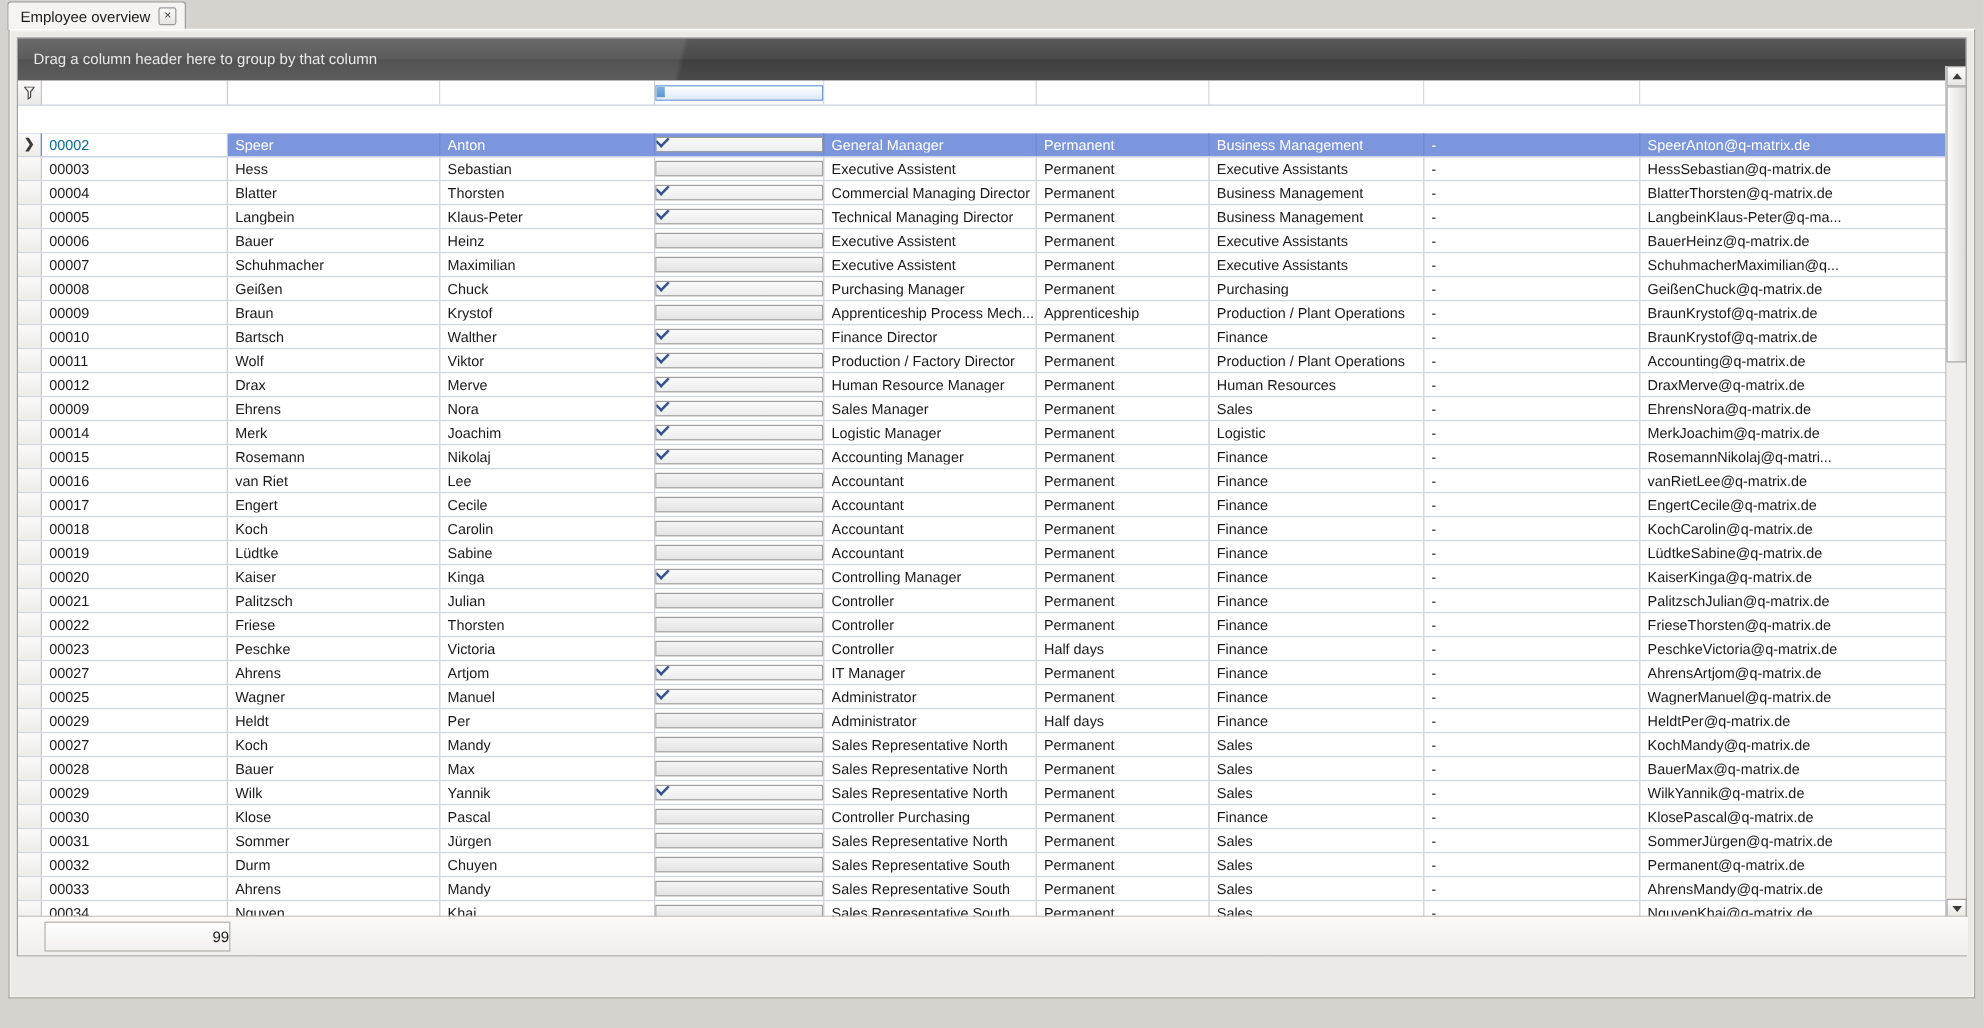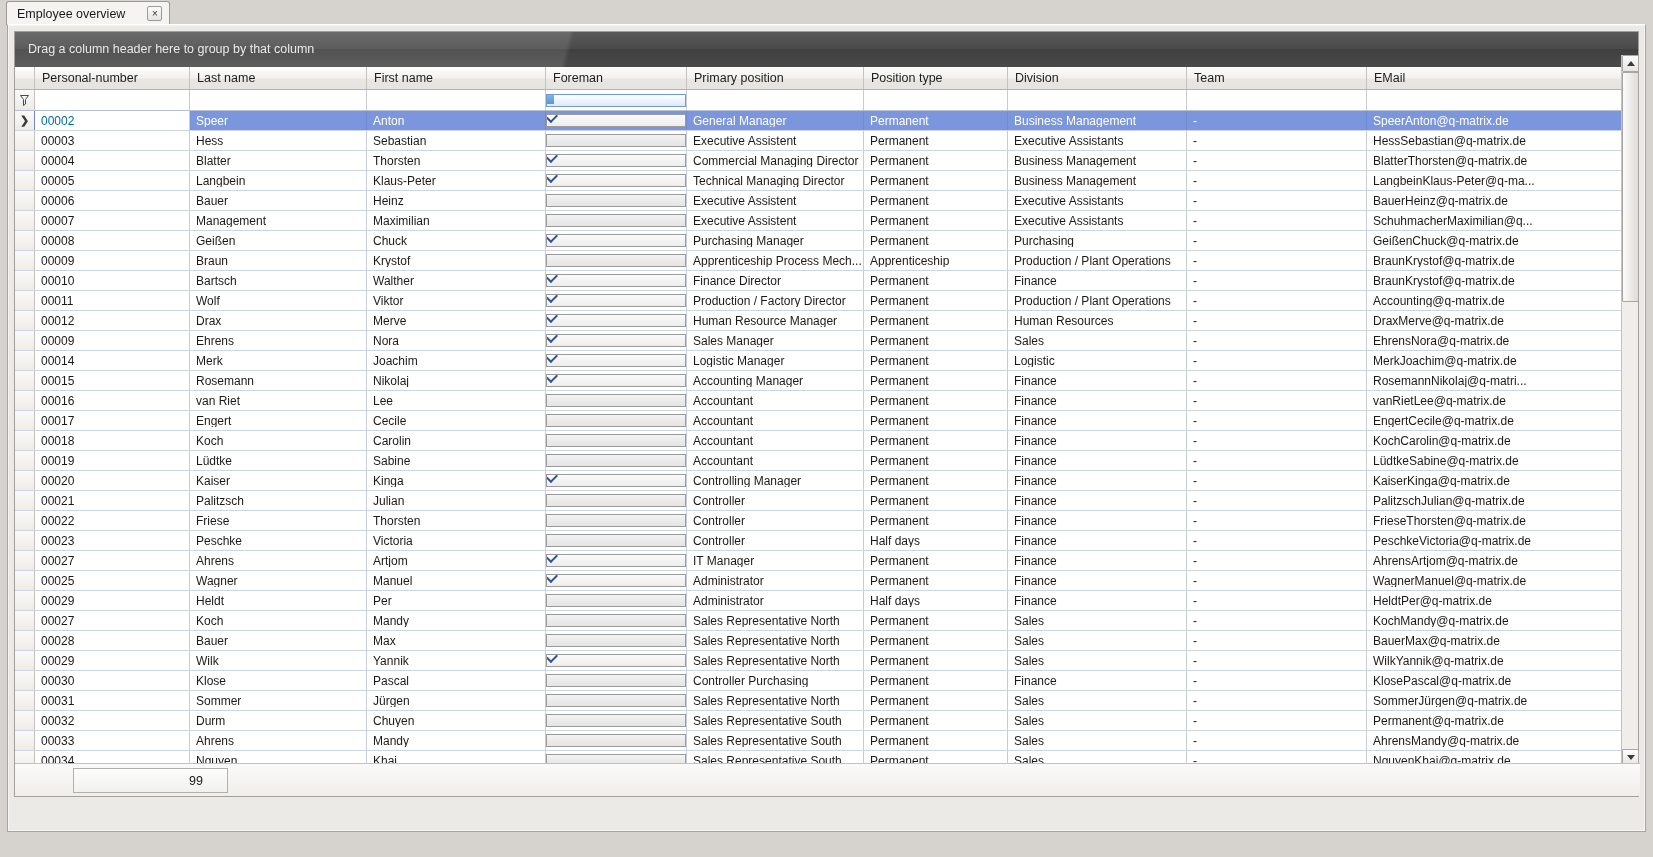"Employee overview" .tab { gap: 22px -> 7px }
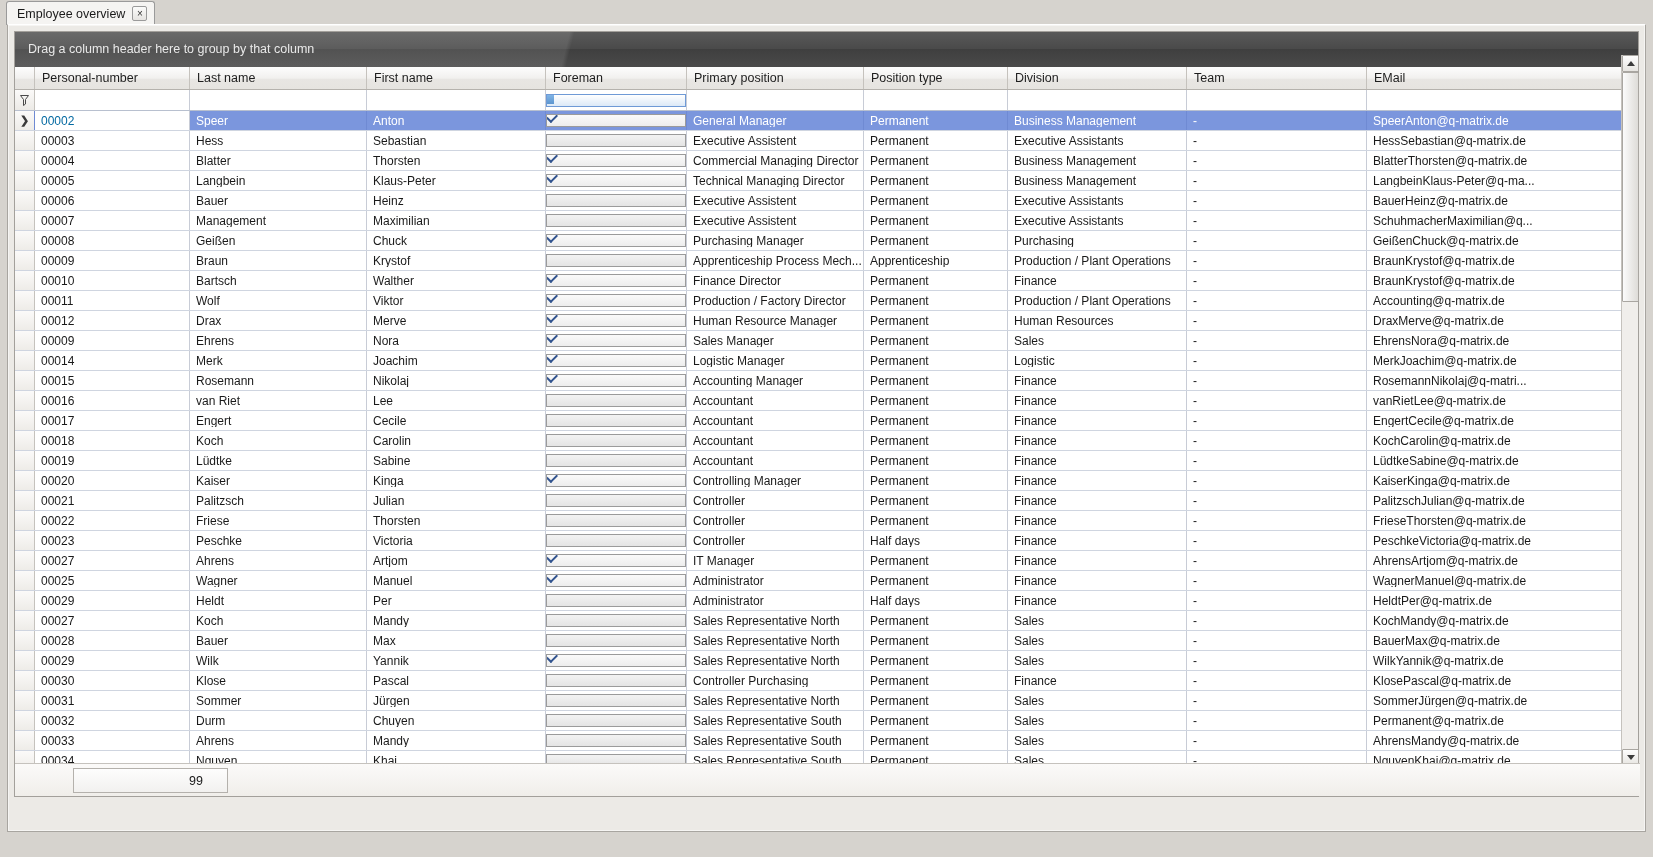"Personal-number" div { html: <div> <div></div> <div>Personal-number</div> <div>Last name</div> <div>First name</div> <div>Foreman</div> <div>Primary position</div> <div>Position type</div> <div>Division</div> <div>Team</div> <div>EMail</div> </div> -> none }
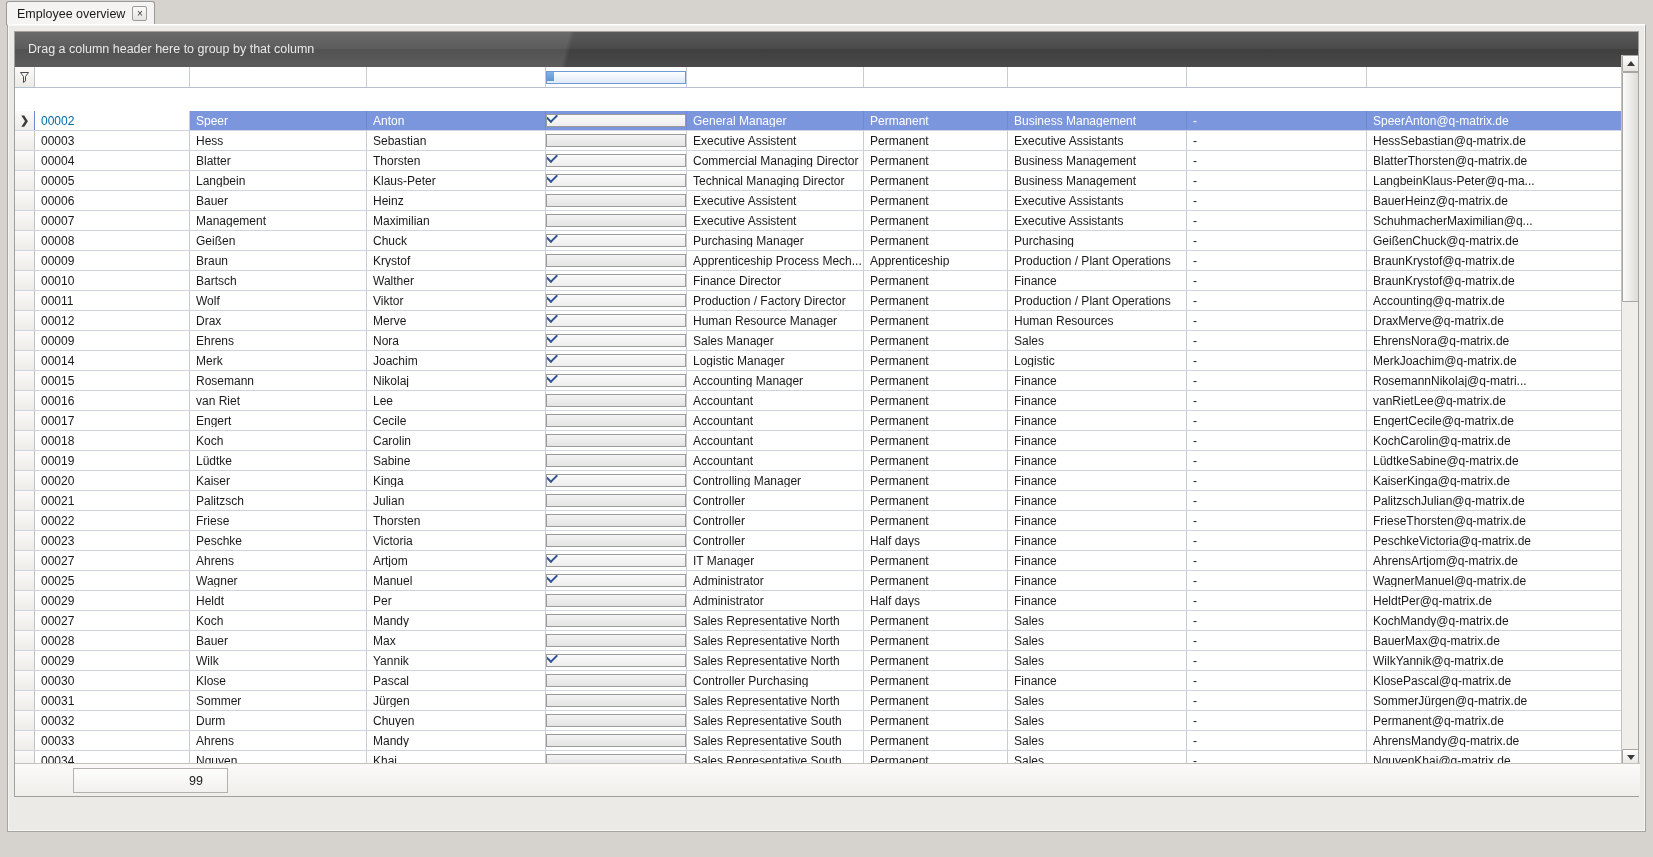"Management" span { text: Management -> Schuhmacher }
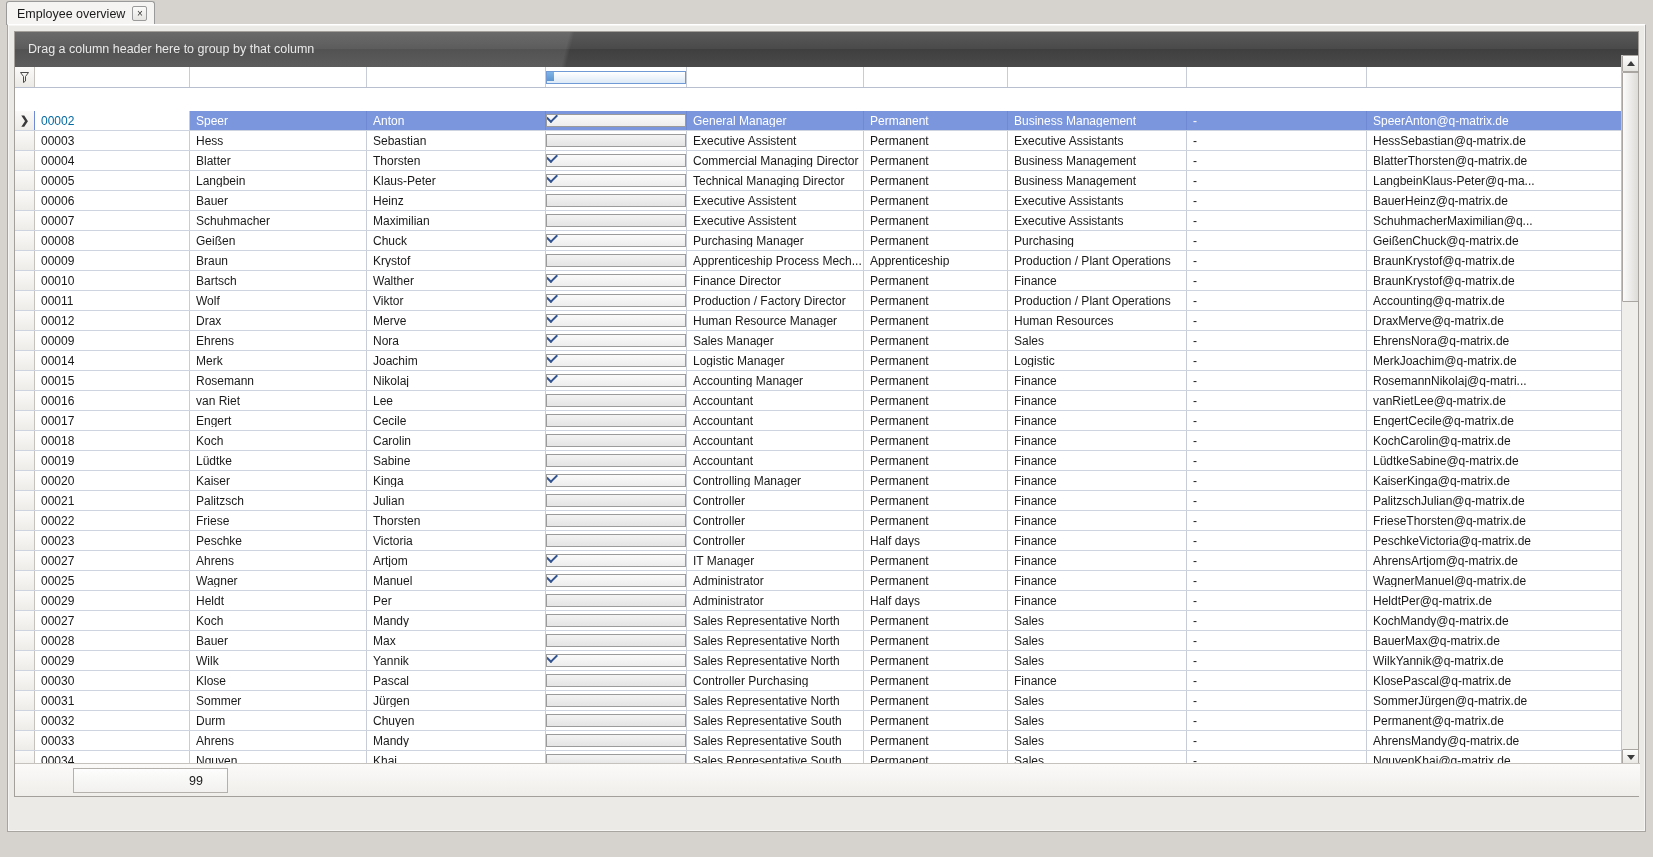"99" #summary-cell { margin-left: 36px -> none; padding-right: 24px -> 0 }
